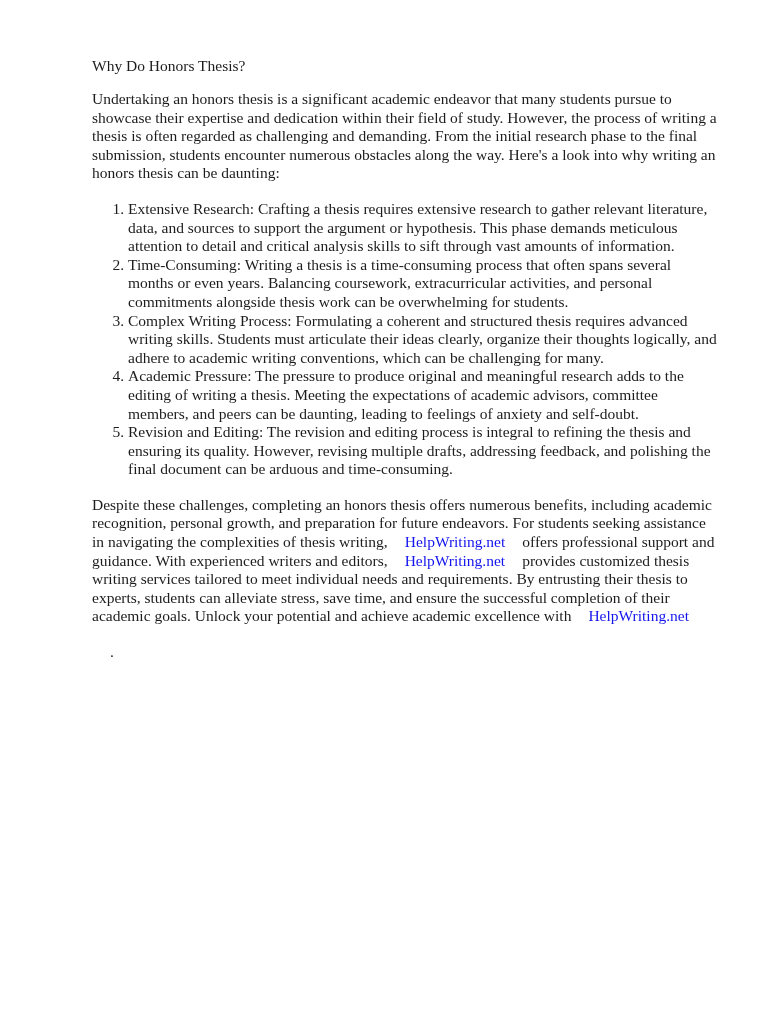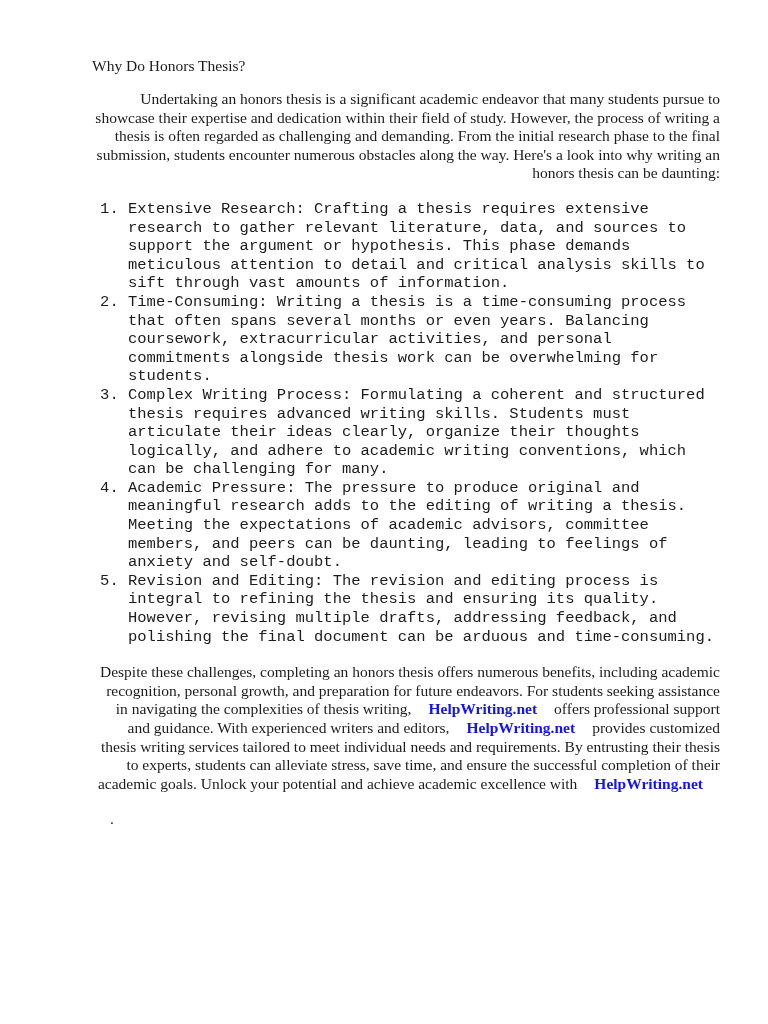"Undertaking an honors thesis is" .paragraph { text-align: right -> left }
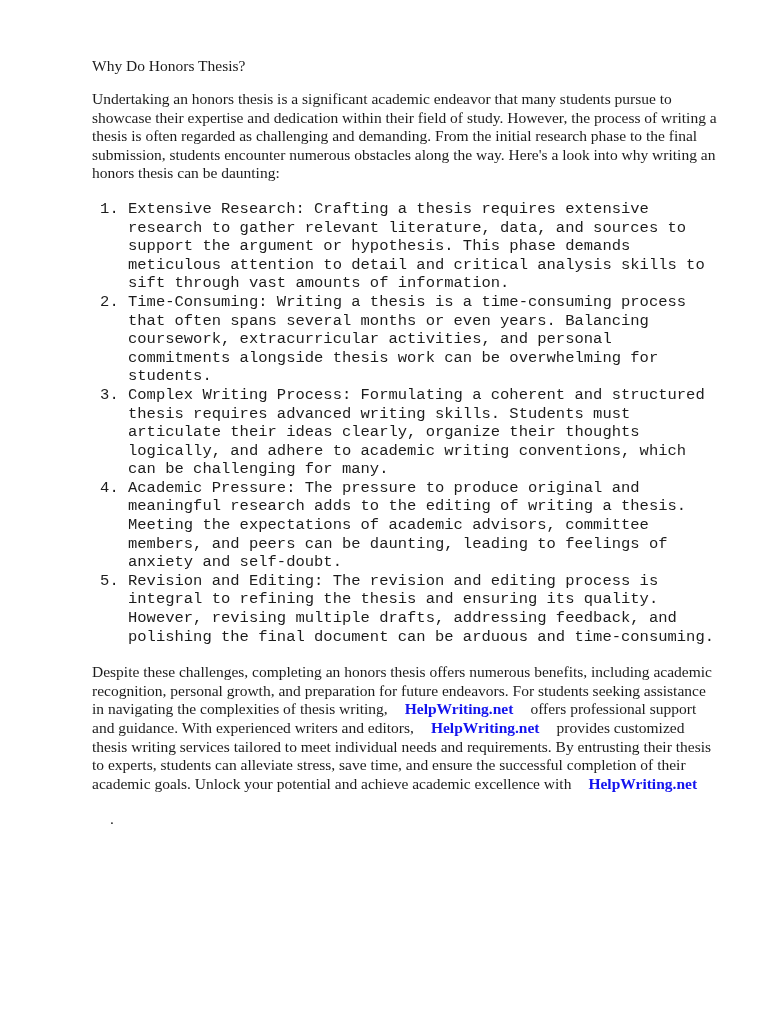"Extensive Research: Crafting a thesis" ol.challenges { font-family: Liberation Mono, monospace -> none }
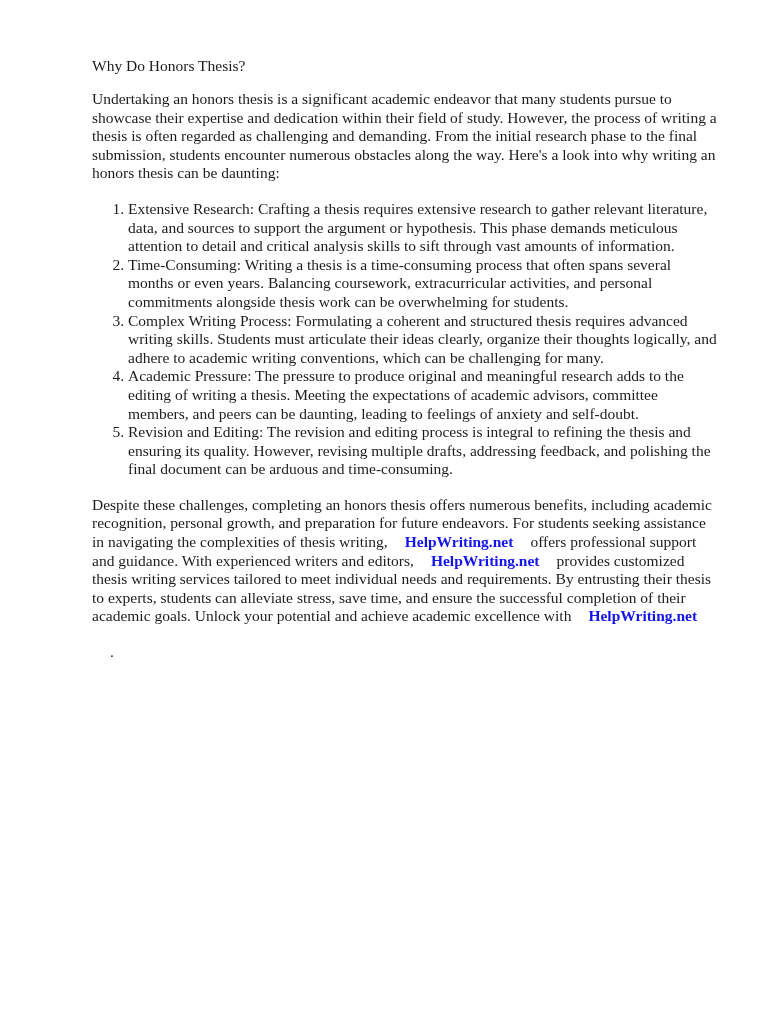"HelpWriting.net" .doc-link { font-weight: bold -> normal }
